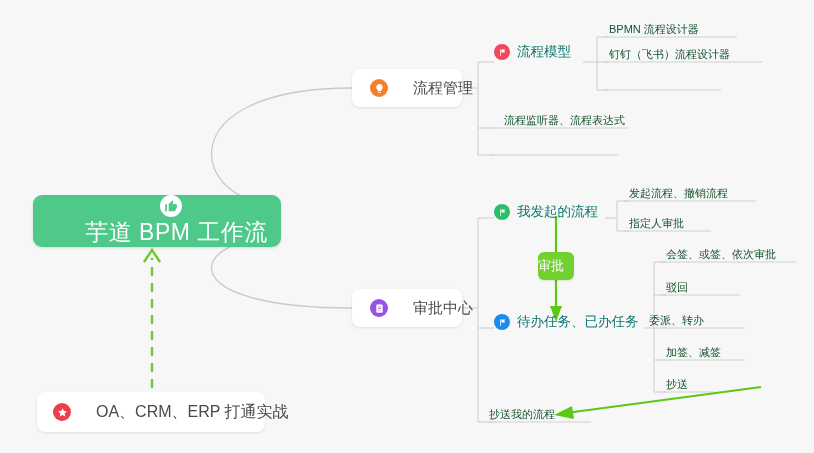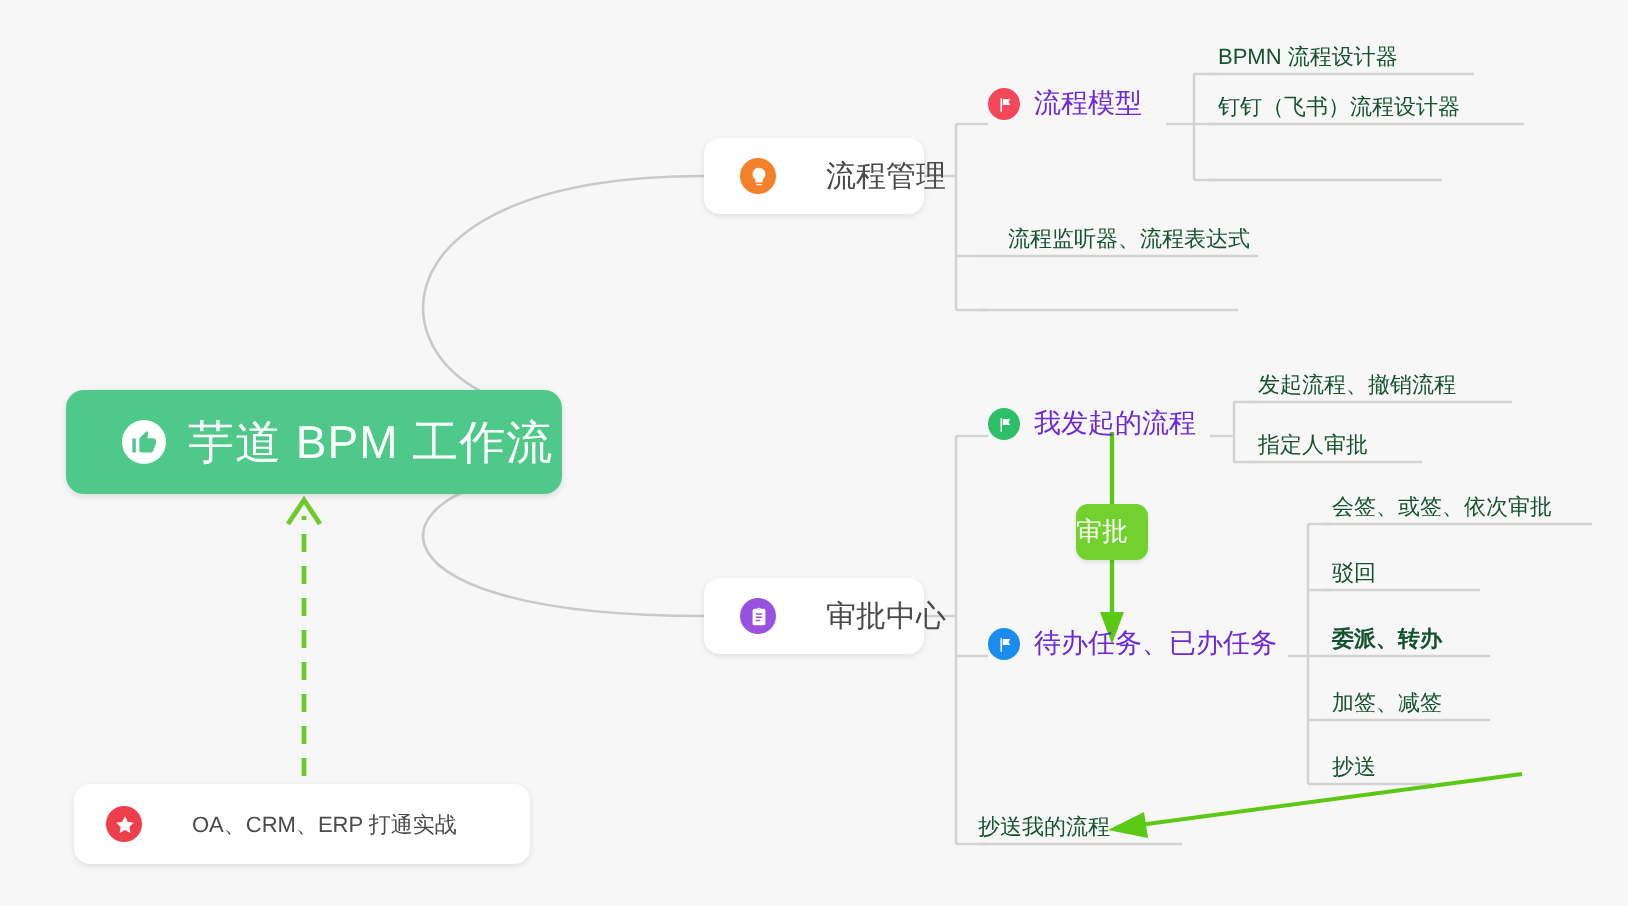"流程模型" .flag-node .flag-label { color: #6d28d9 -> #0f766e }
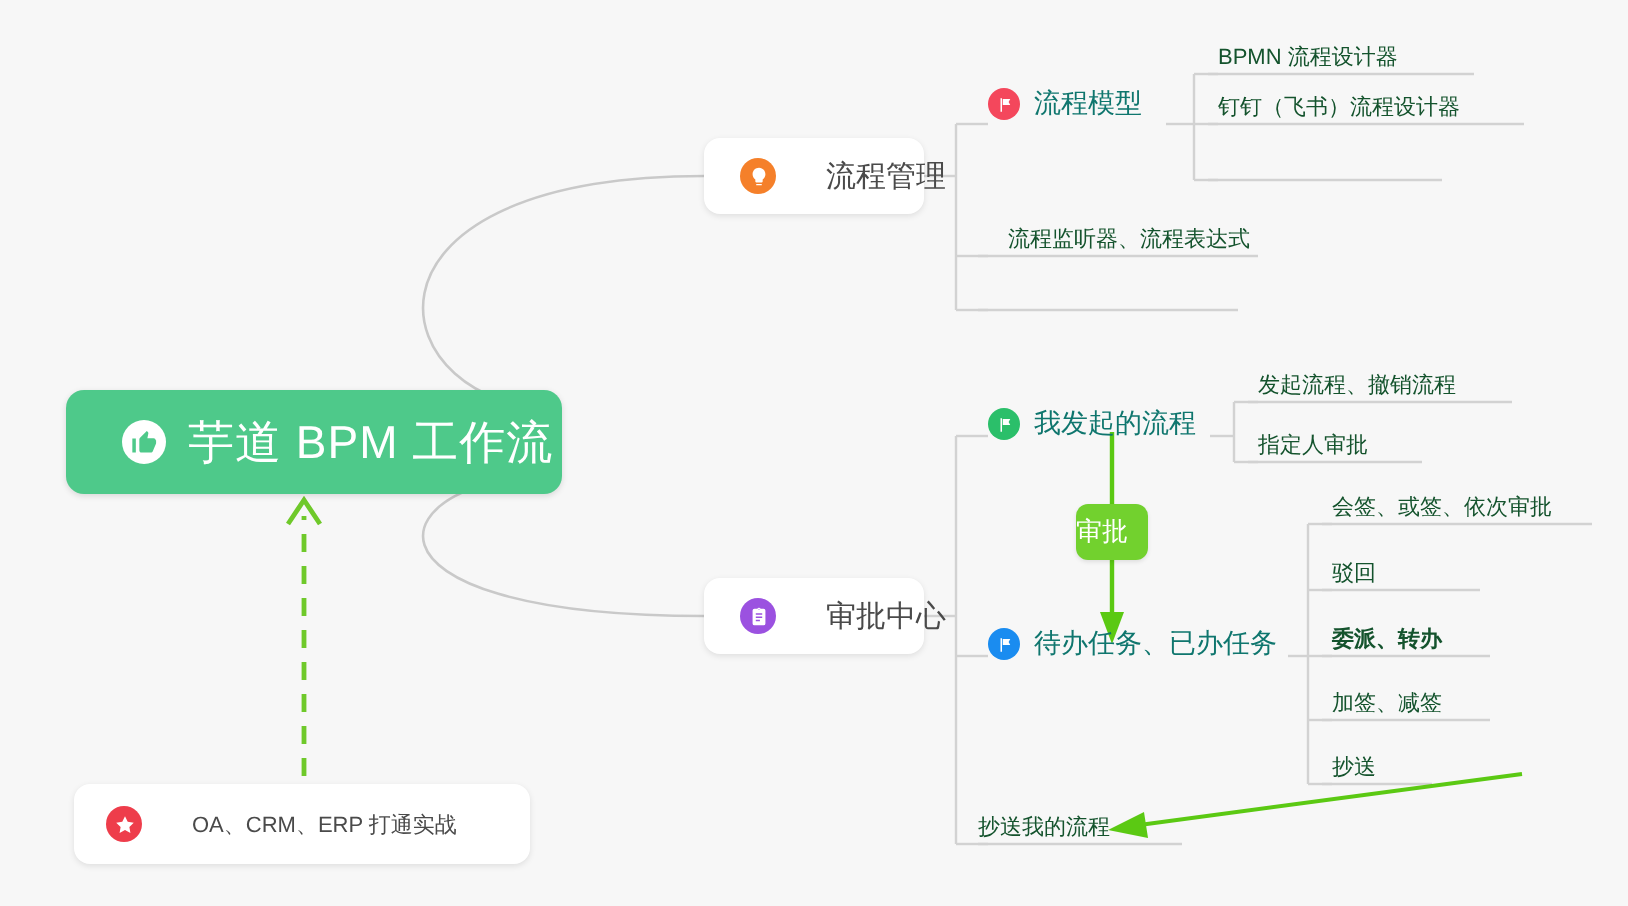"芋道 BPM 工作流" .root-node { flex-direction: none -> column }
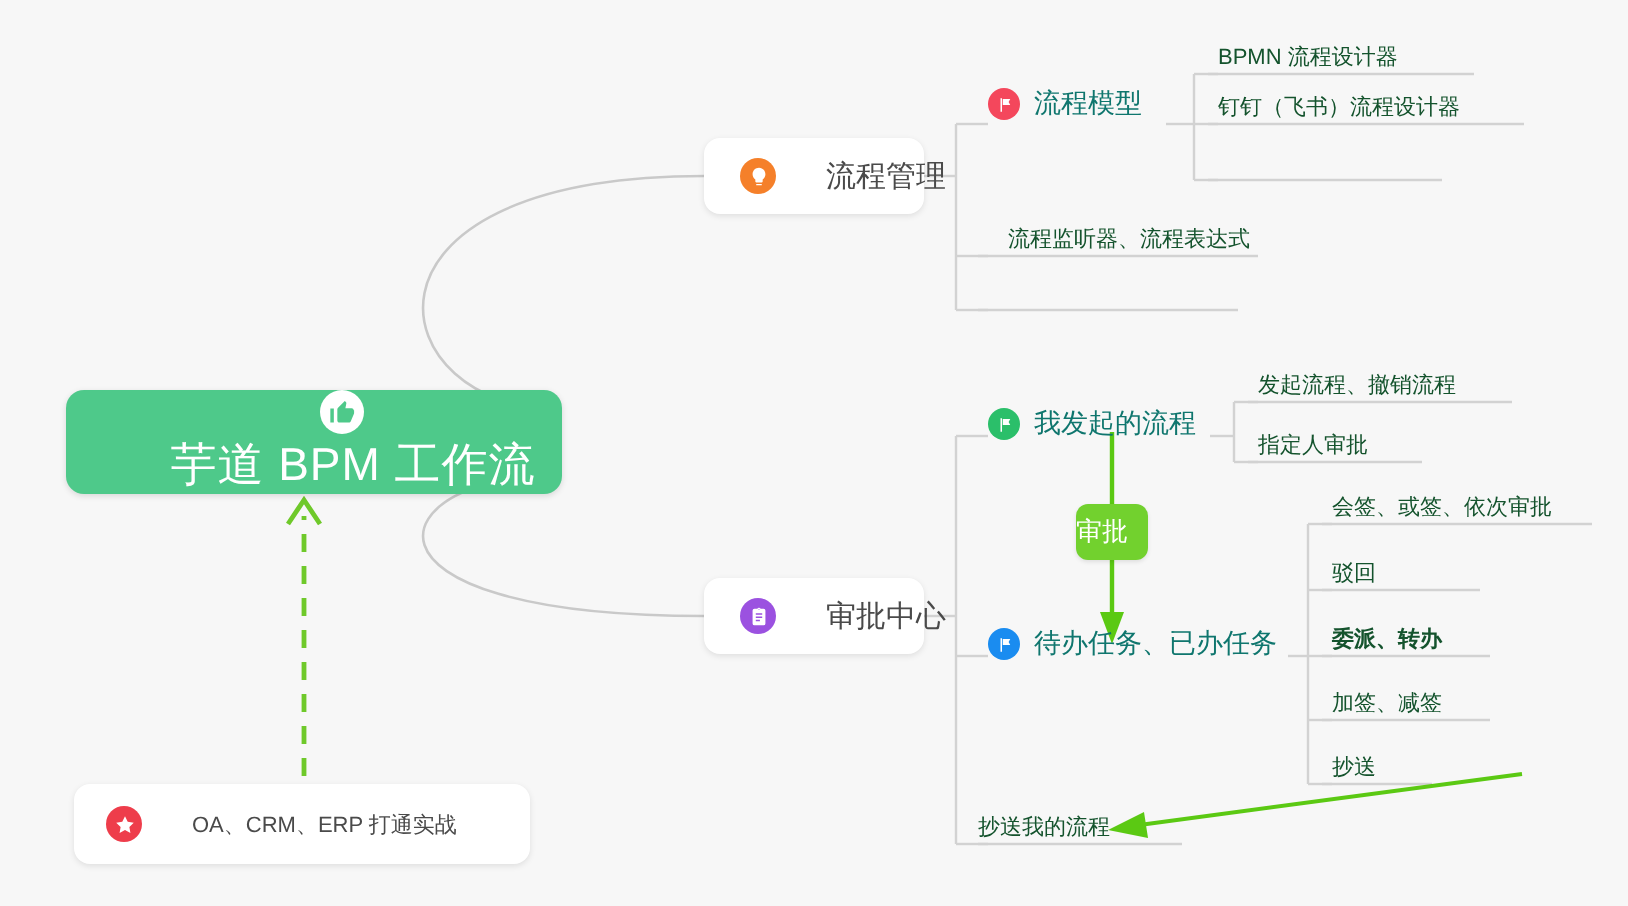"委派、转办" div.leaf-node { font-weight: bold -> none; left: 666px -> 649px }
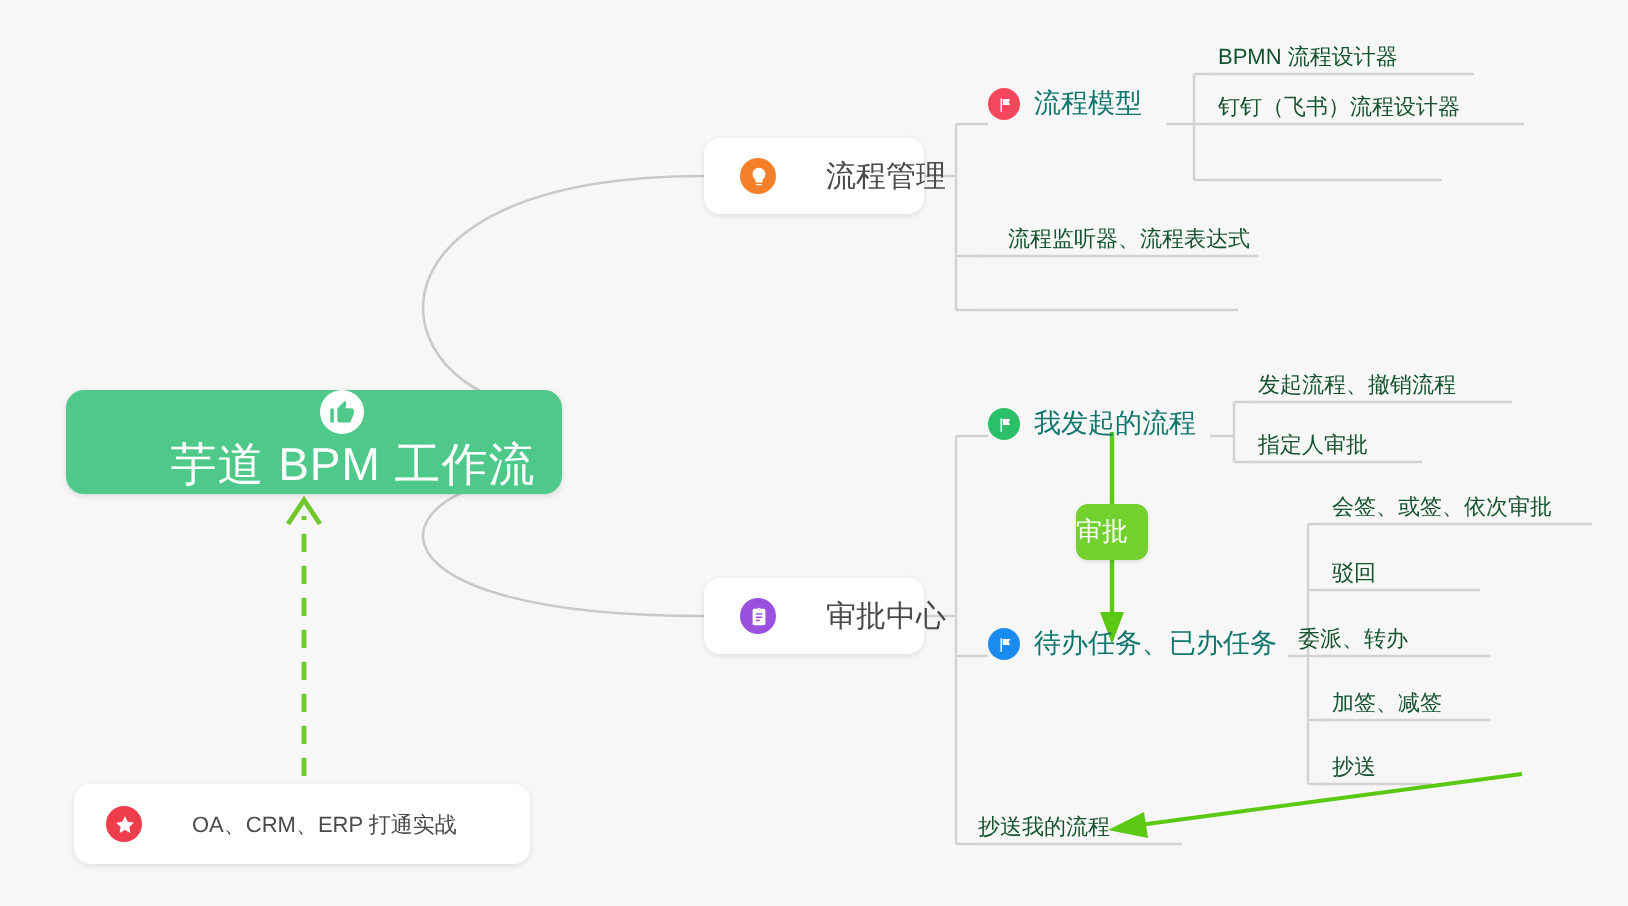"OA、CRM、ERP 打通实战" #node-integration .card-label { font-size: 11px -> 16px }
